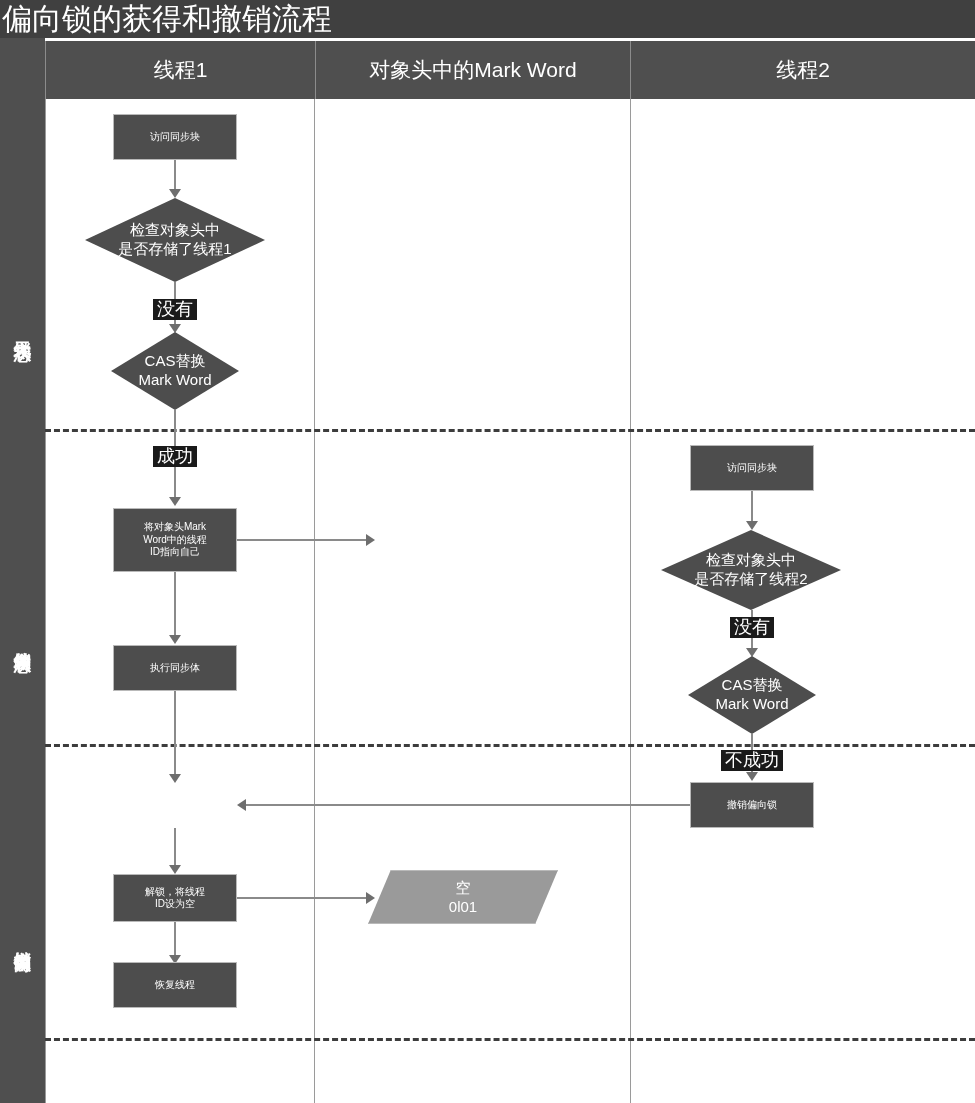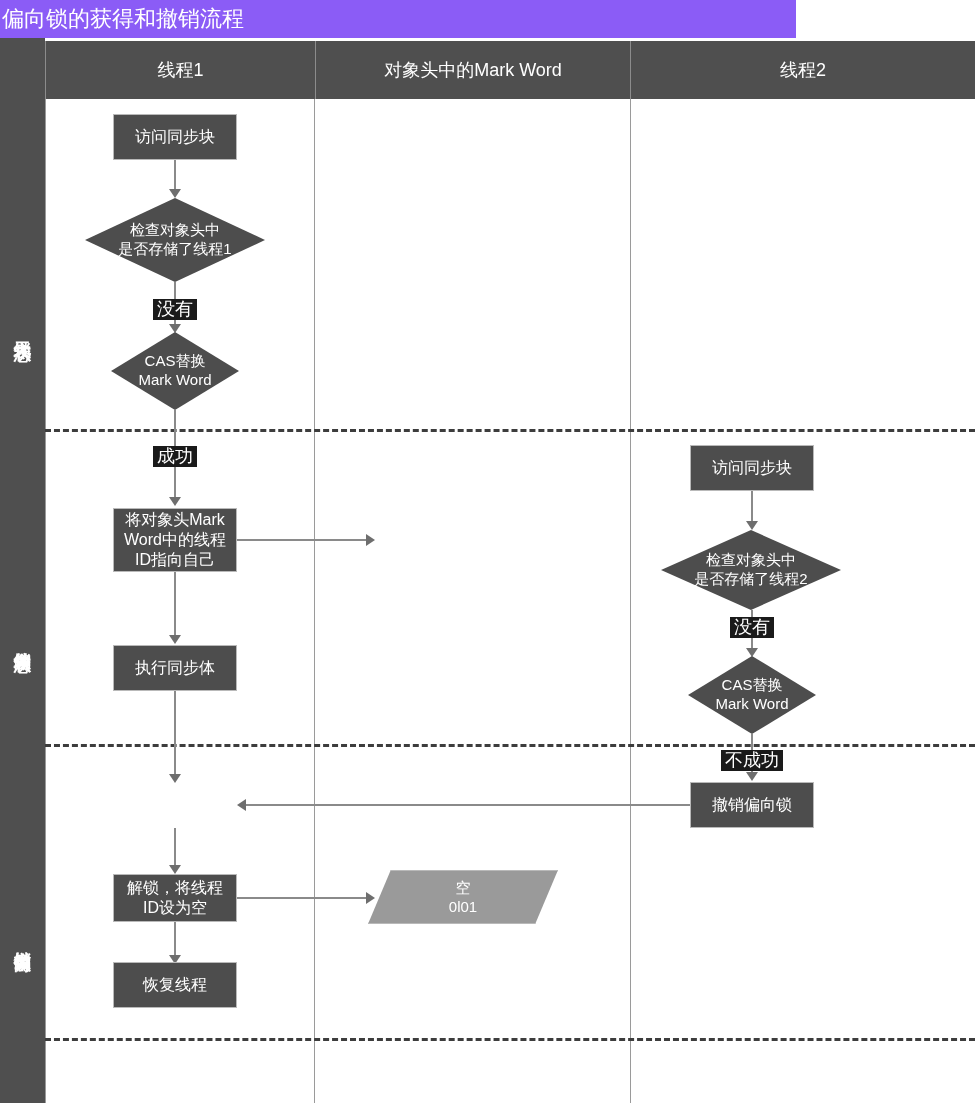"偏向锁的获得和撤销流程" .title-bar { background: #8b5cf6 -> #404040; font-size: 22px -> 30px; width: 796px -> 975px }
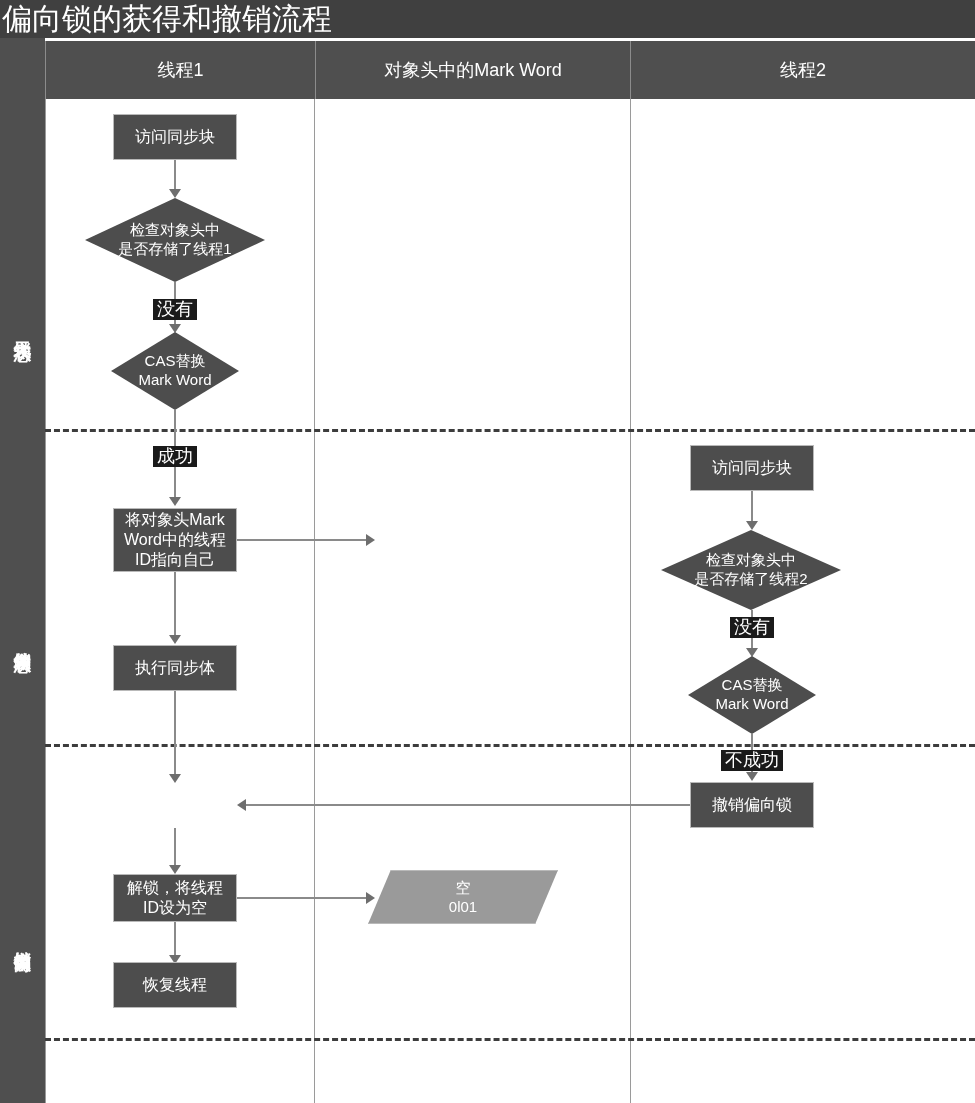"线程1" .col-head { font-size: 18px -> 21px }
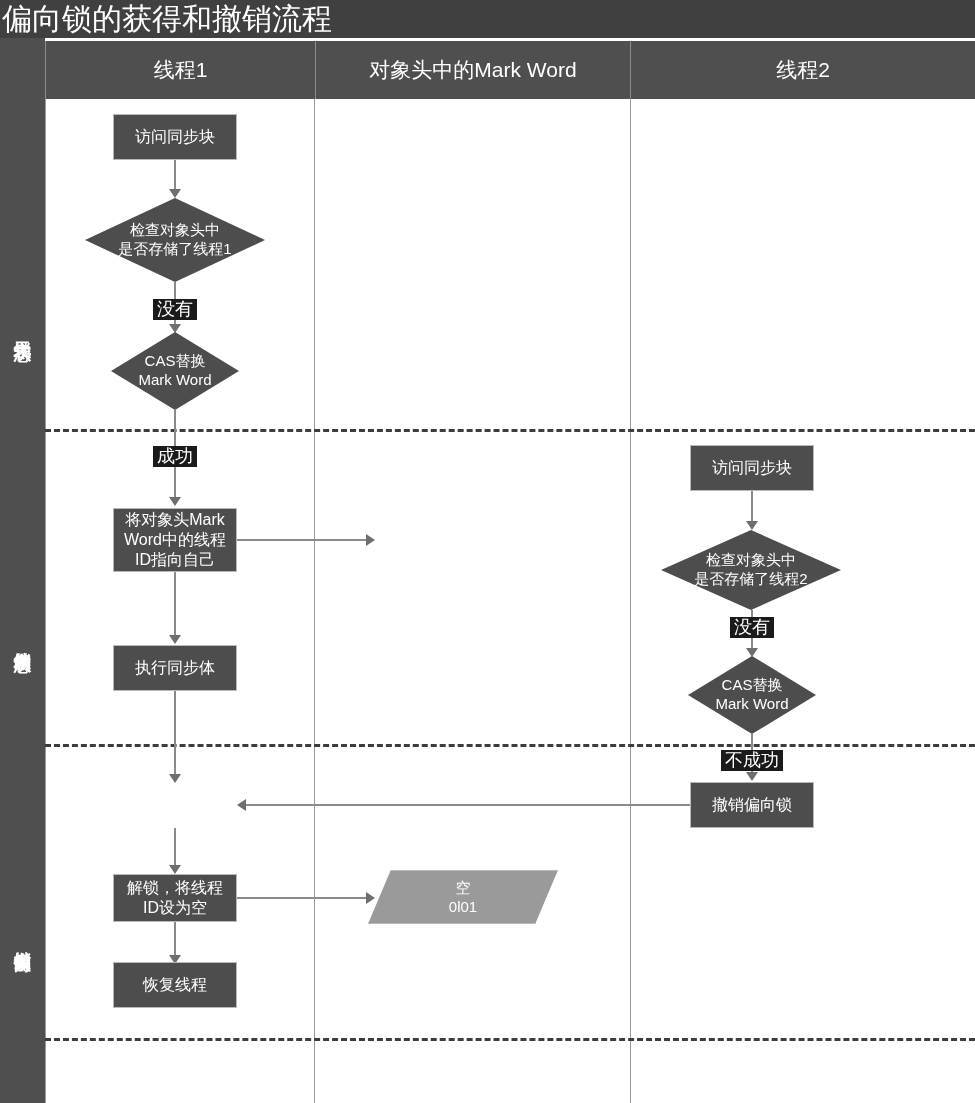"访问同步块" .box { font-size: 16px -> 10px }
